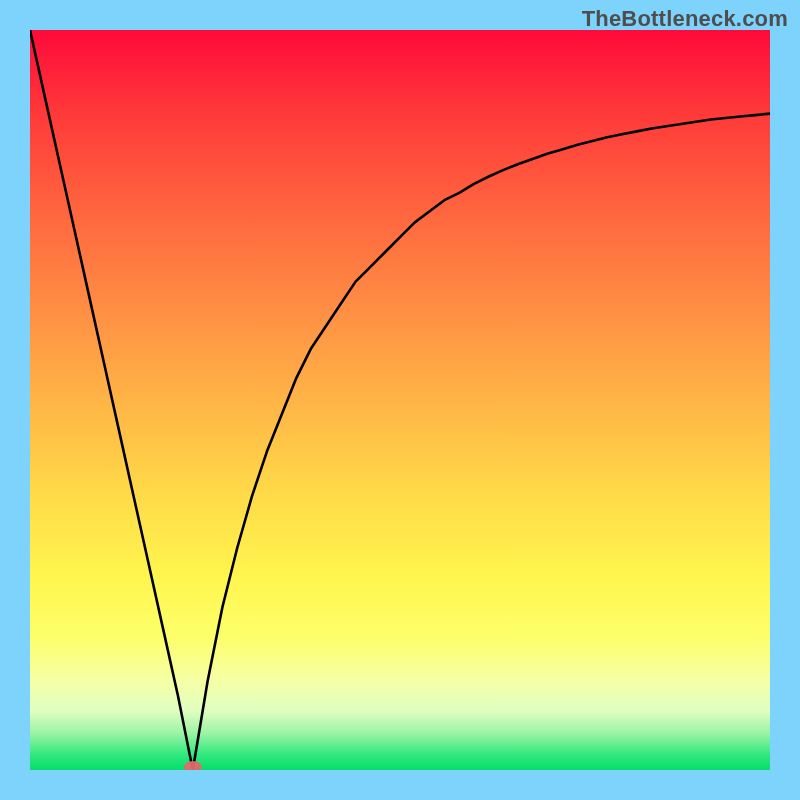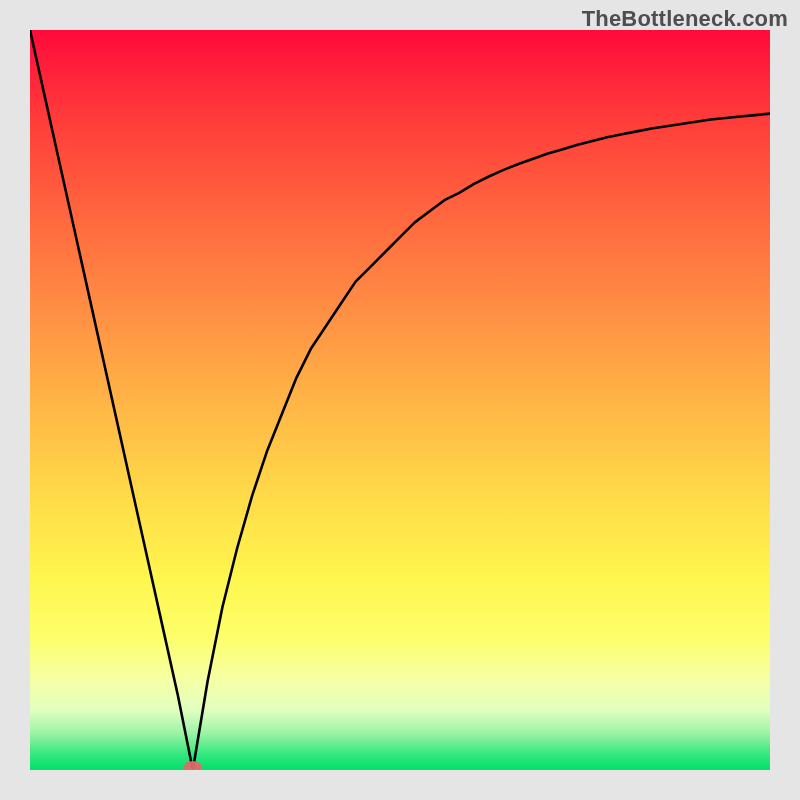"TheBottleneck.com" .frame { background: #e5e5e5 -> #7dd3fc }
